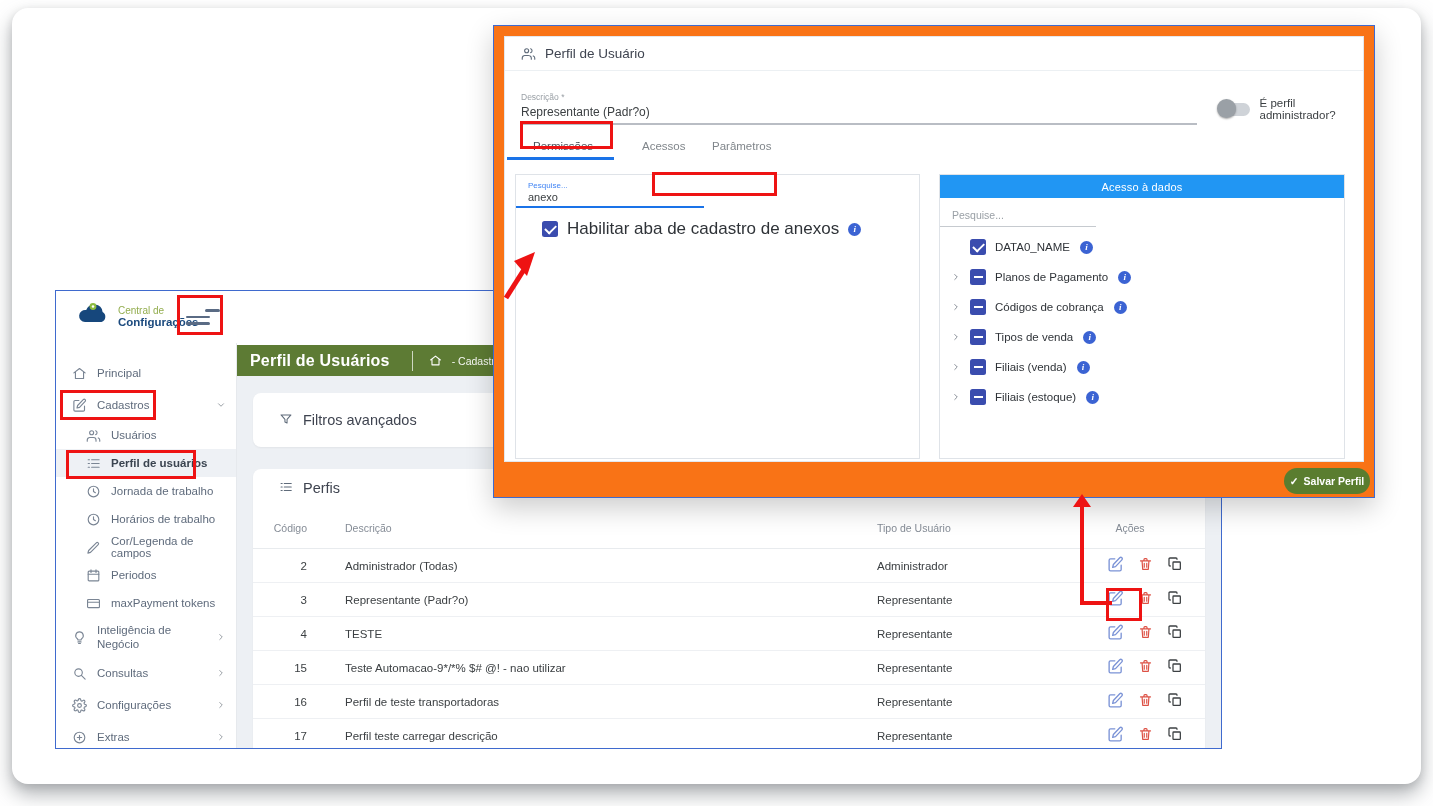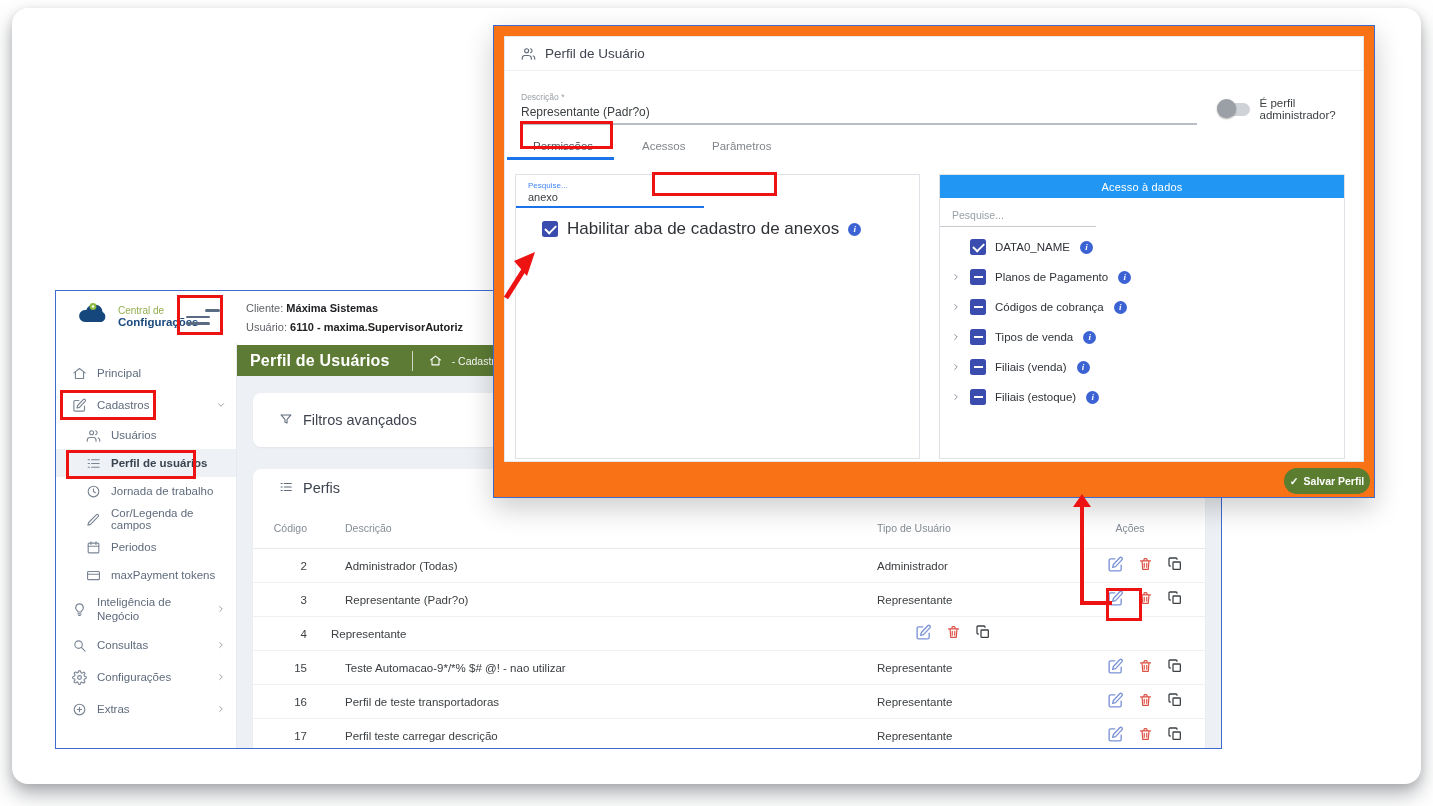"Cliente: Máxima Sistemas" div.client-info { html: <div> <div><span>Cliente:</span> <b>Máxima Sistemas</b></div> <div><span>Usuário:</span> <b>6110 - maxima.SupervisorAutoriz</b></div> </div> -> none }
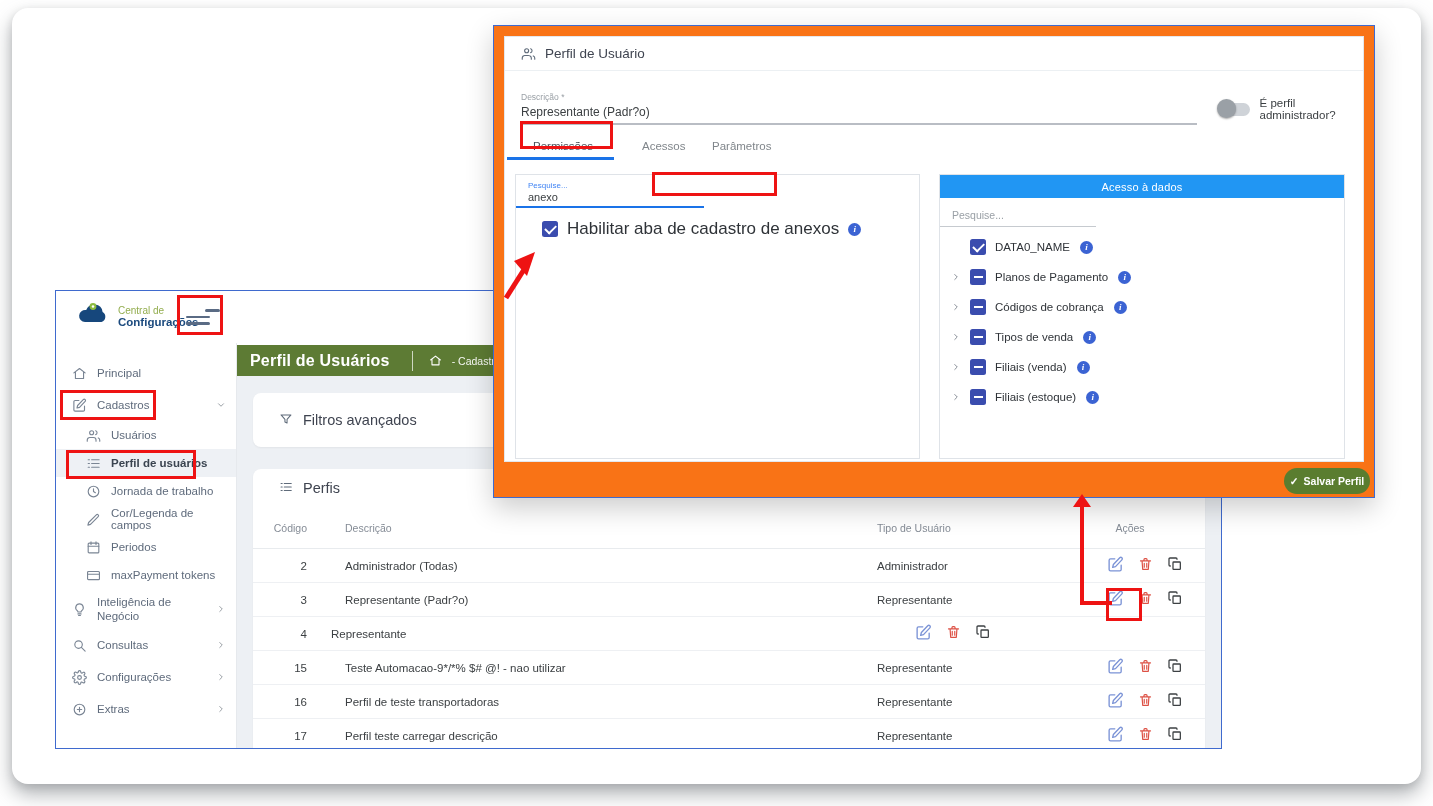"Horários de trabalho" div.sb-item { html: none -> <div> <span> <svg> <circle></circle> <path></path> </svg> </span> <span>Horários de trabalho</span> </div> }
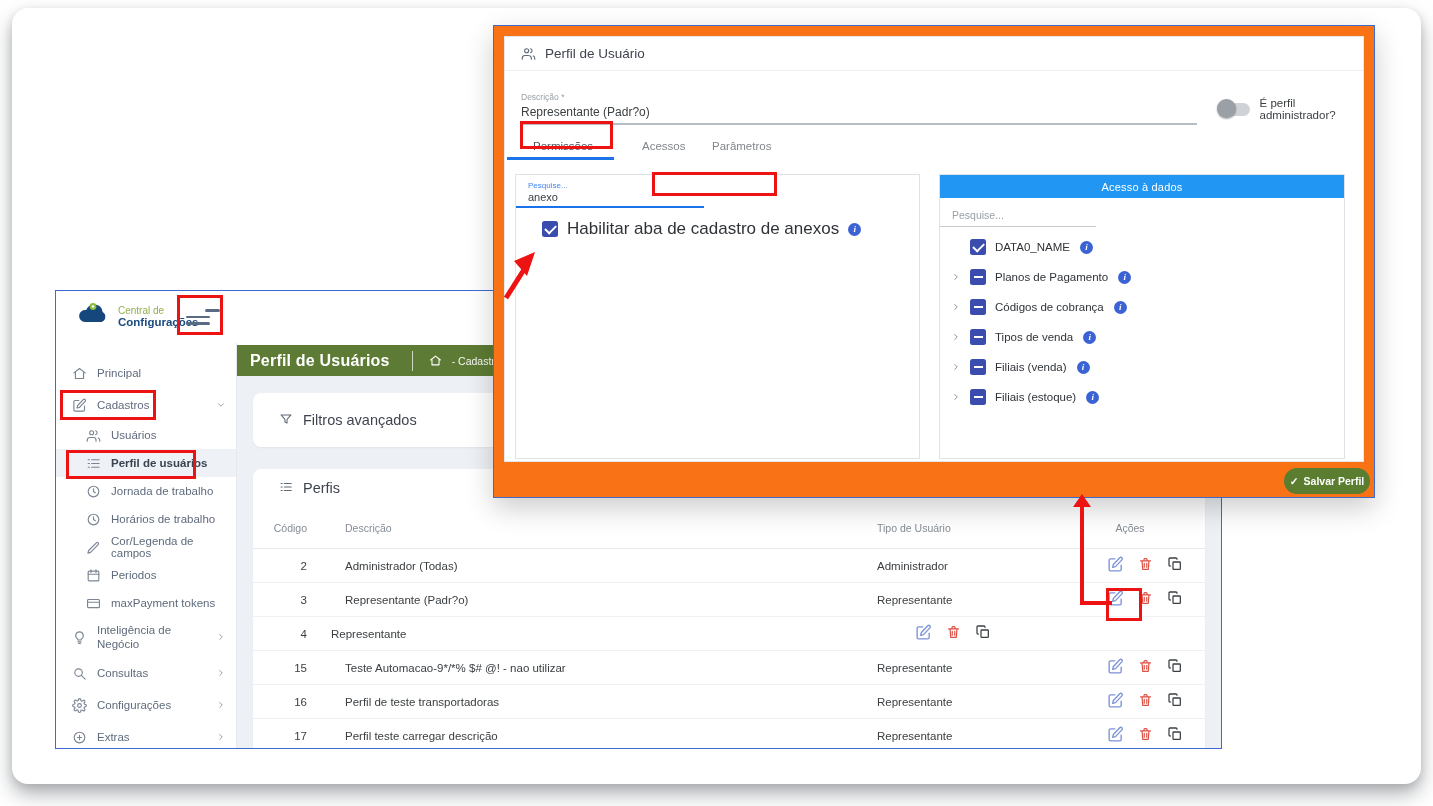"TESTE" span.c-desc { html: none -> <span>TESTE</span> }
